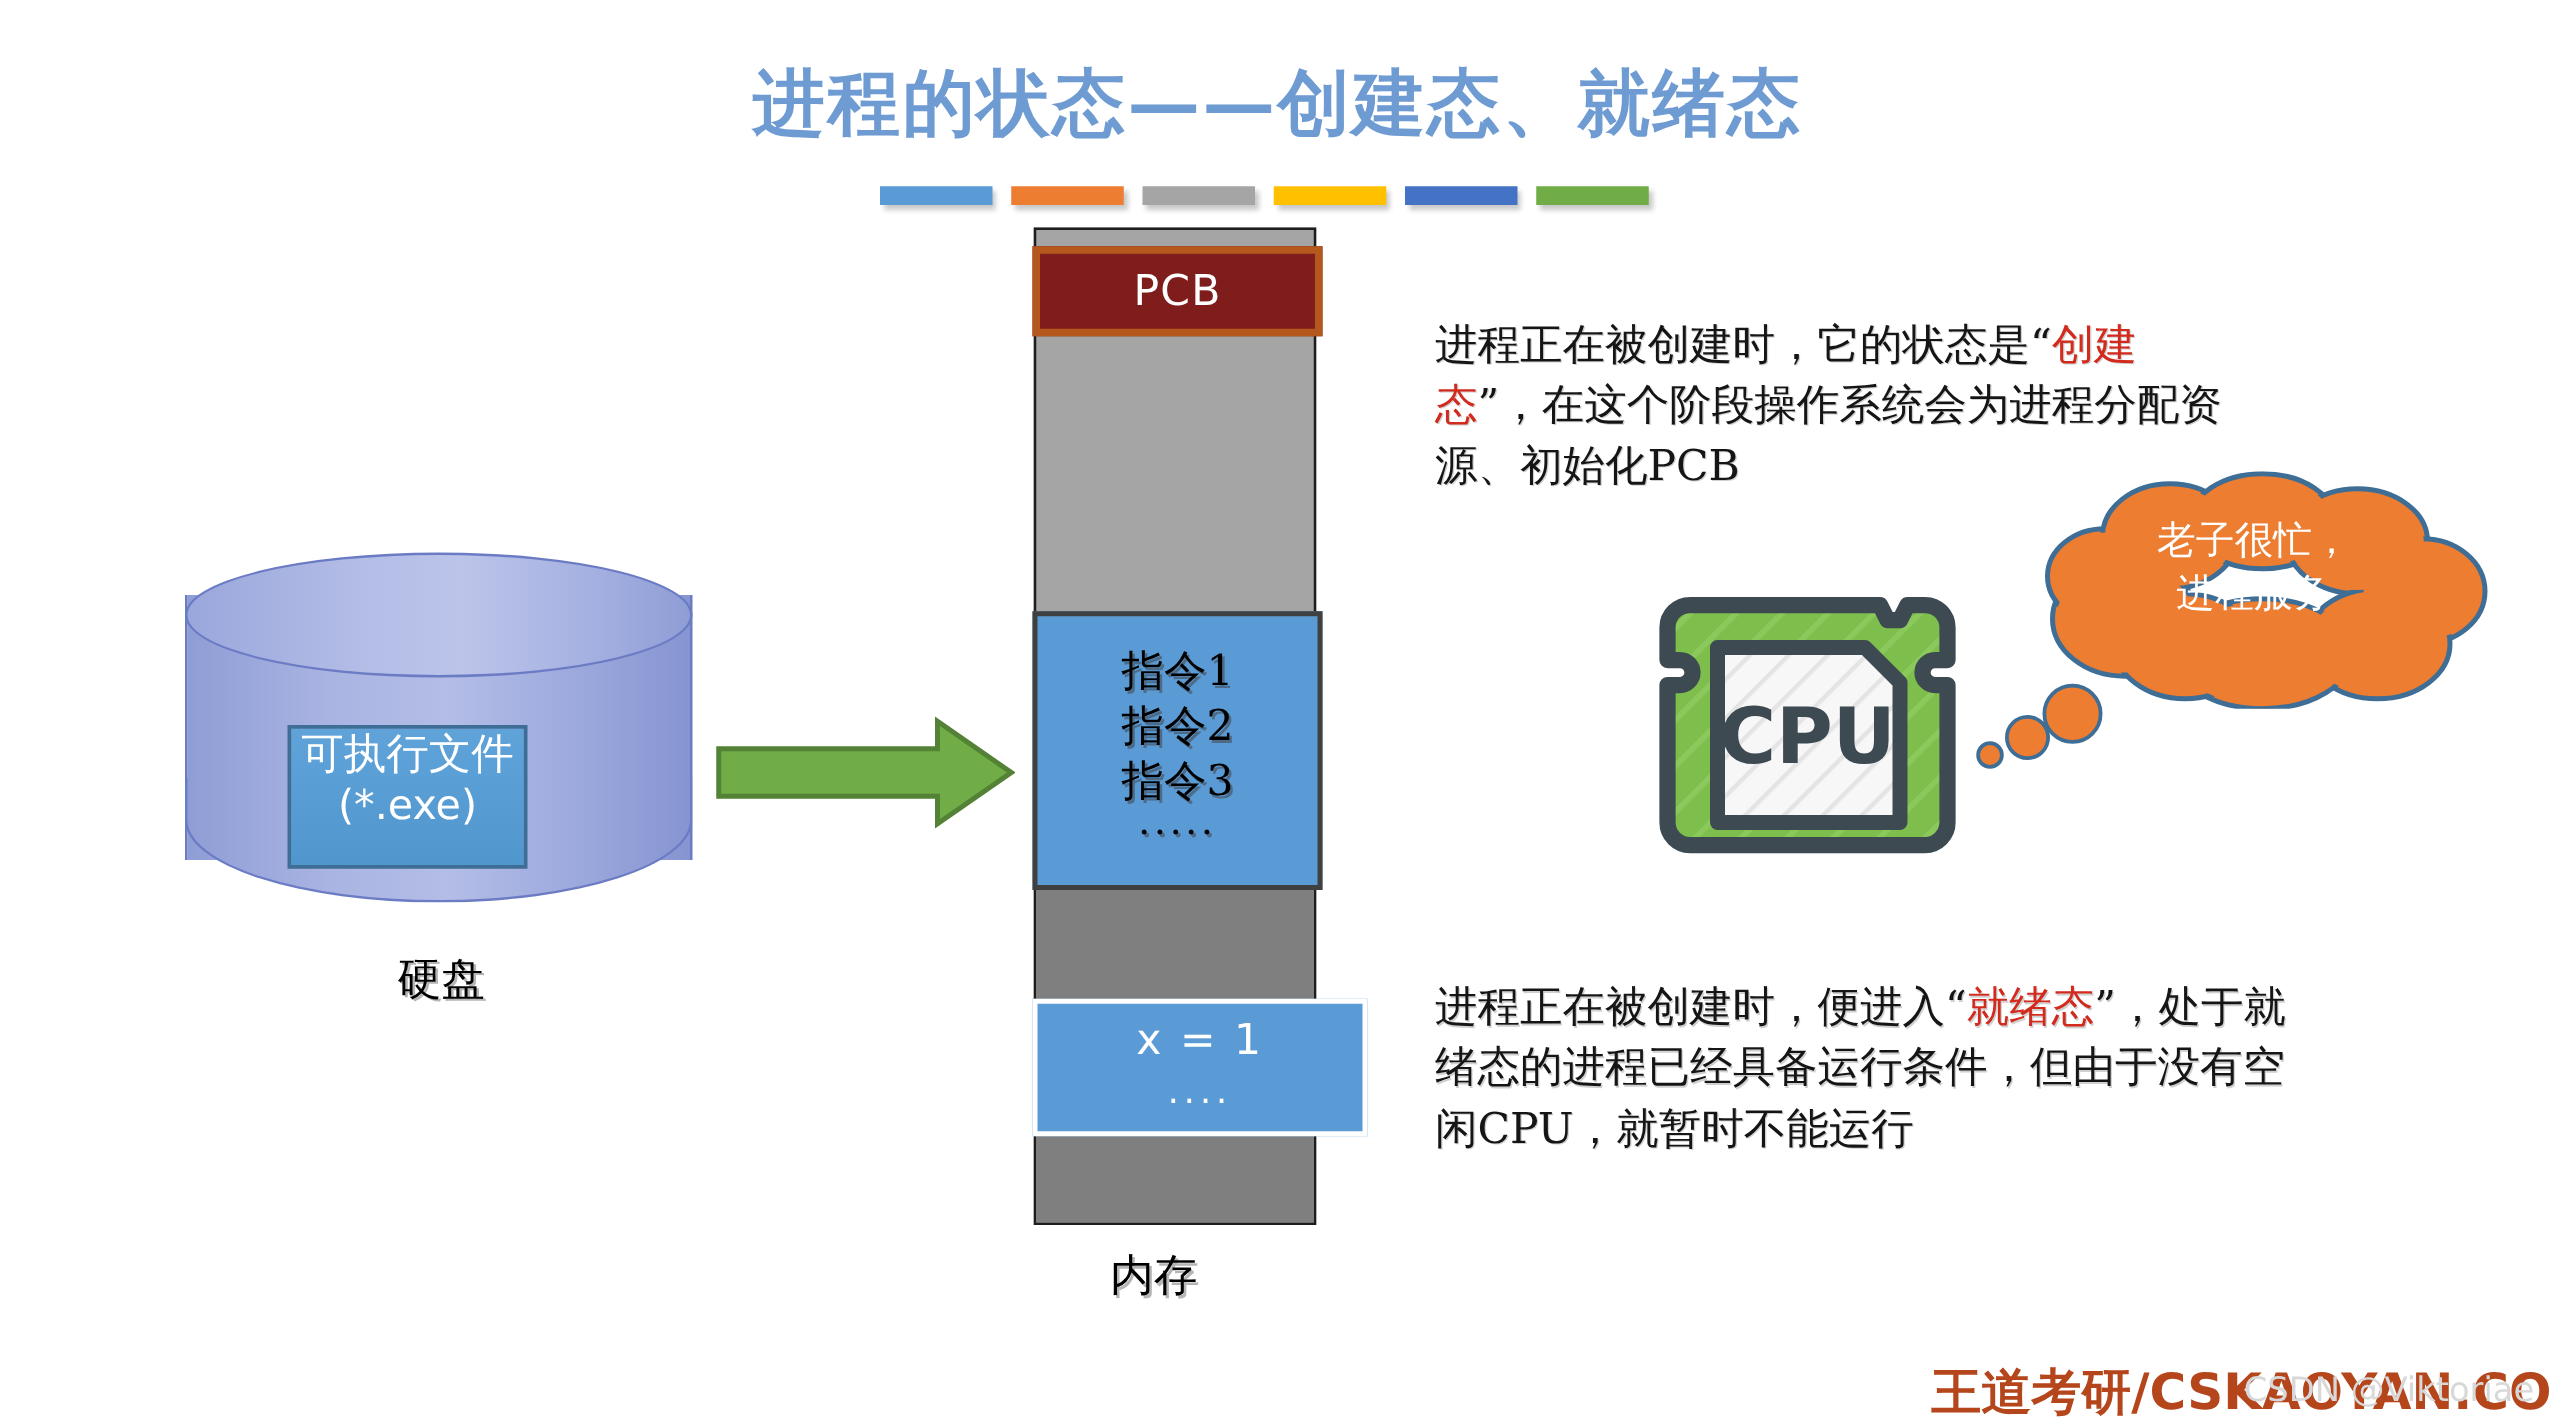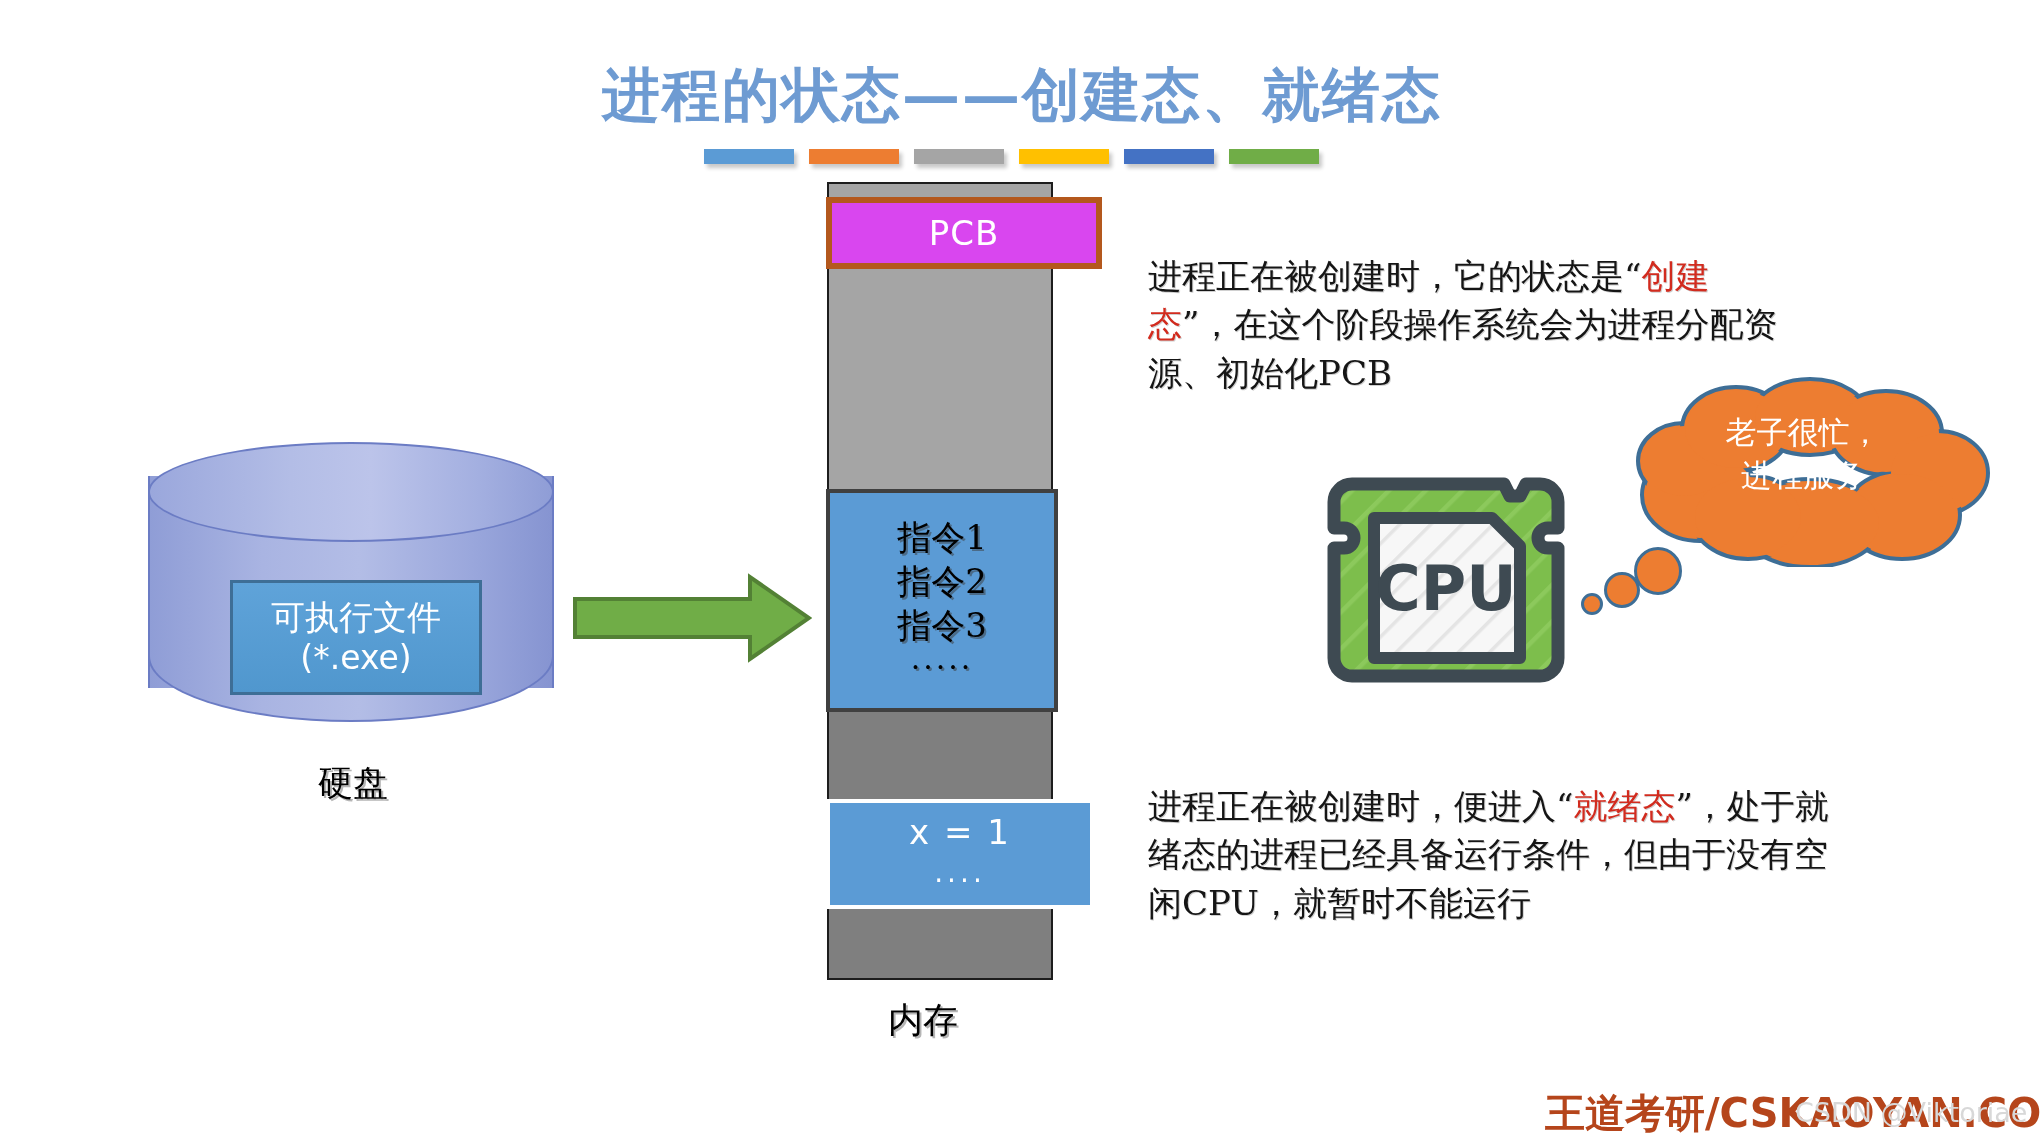"进程的状态——创建态、就绪态" #slide-title { top: 57px -> 44px }
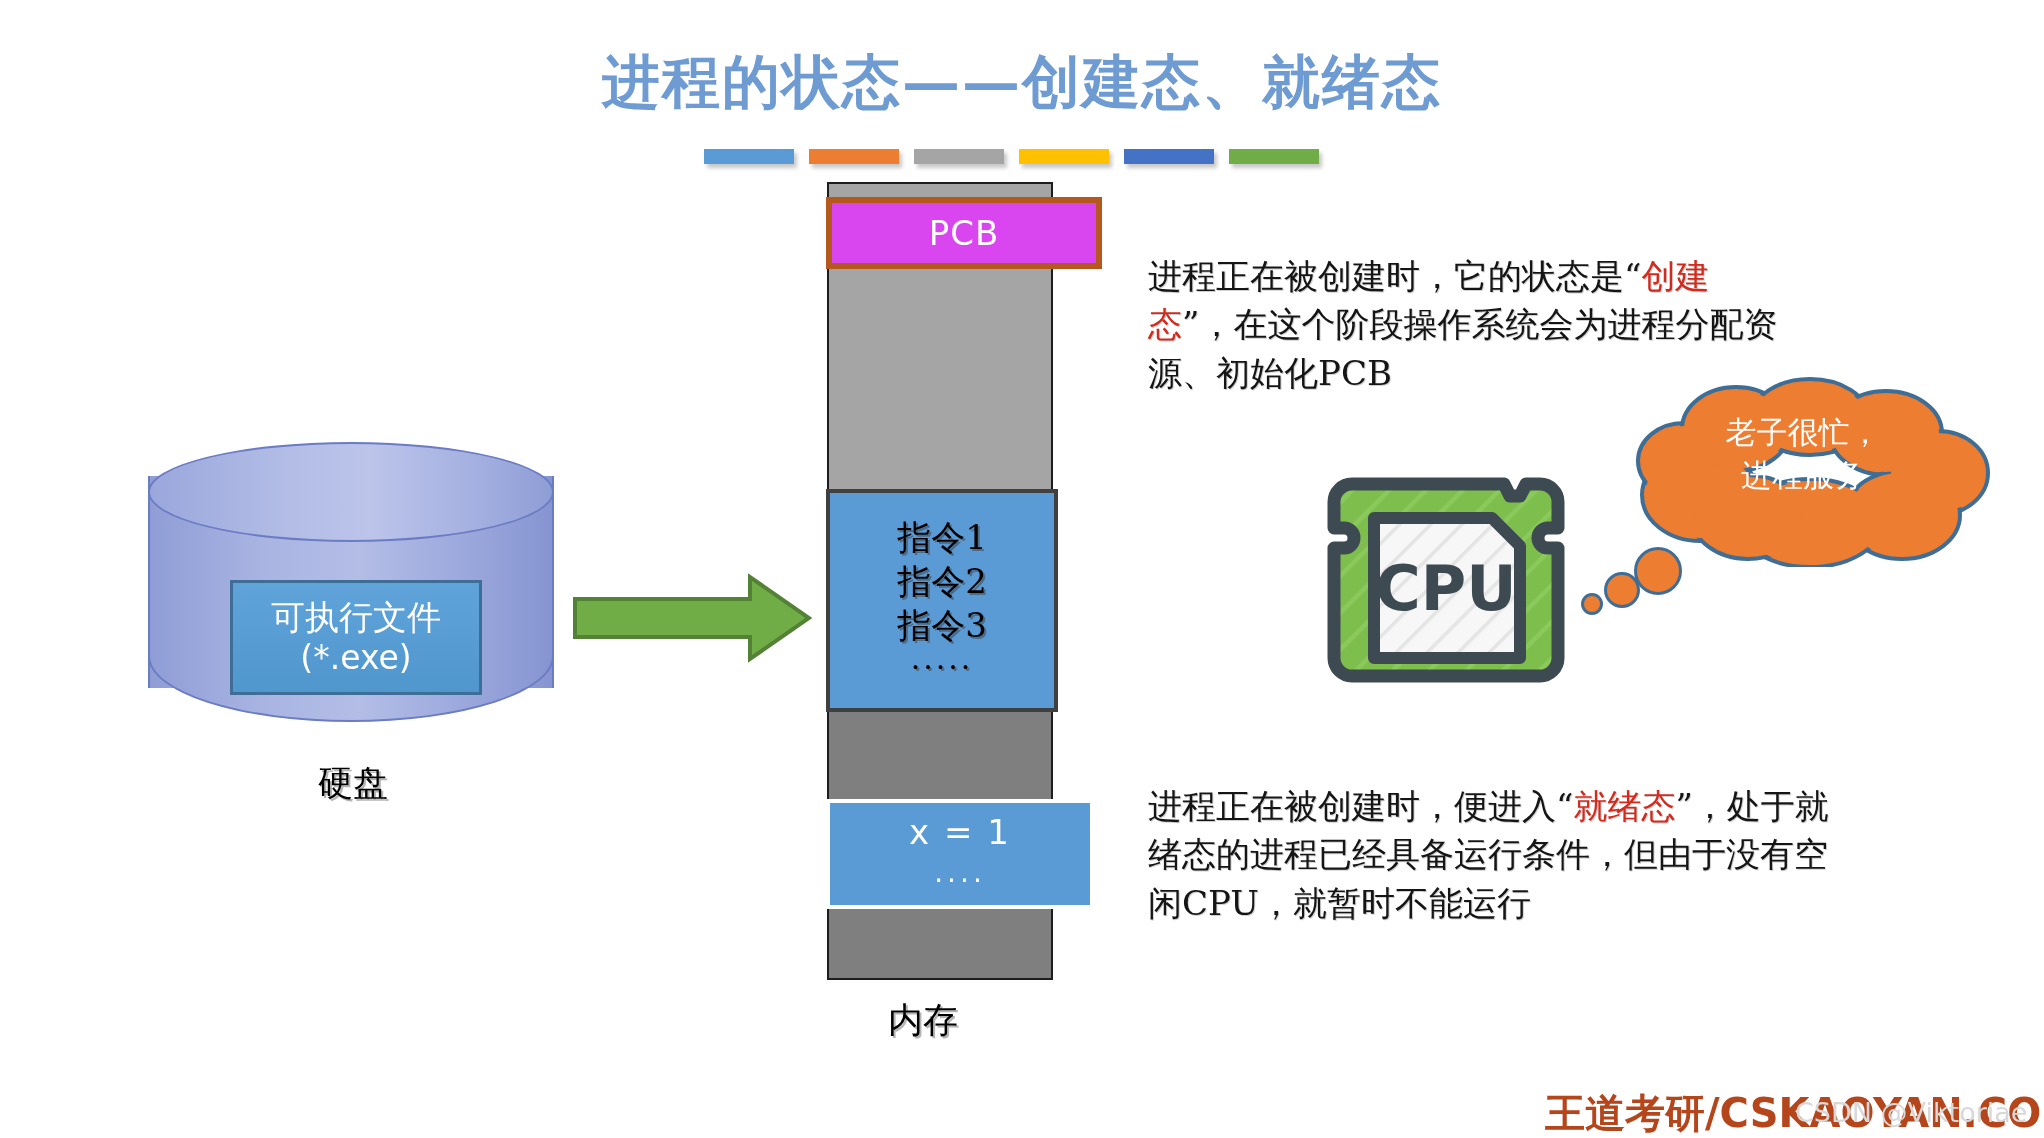"PCB" #pcb-block { background: #d946ef -> #7f1d1d; width: 276px -> 232px }
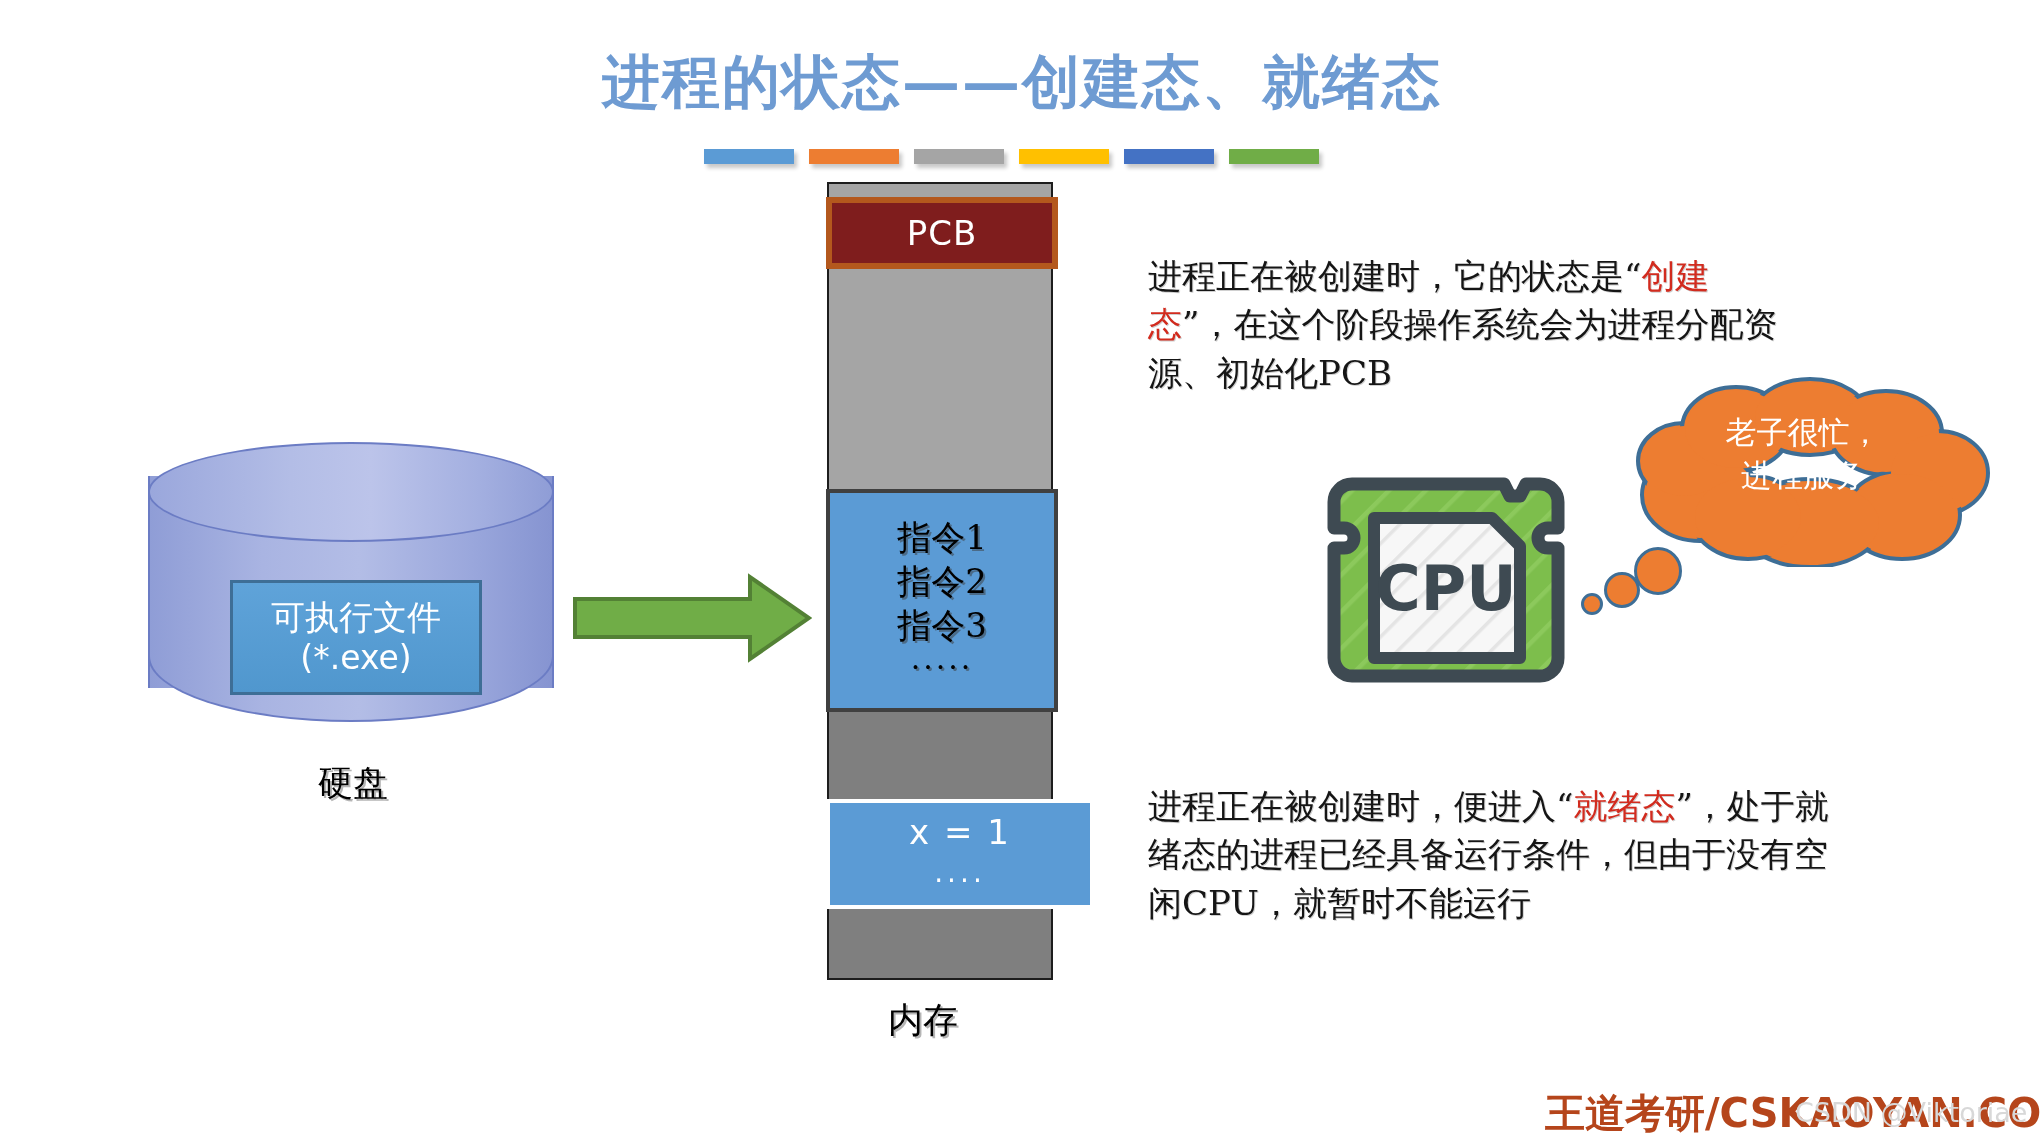"可执行文件" #exe-box { justify-content: center -> none; width: 252px -> 192px }
